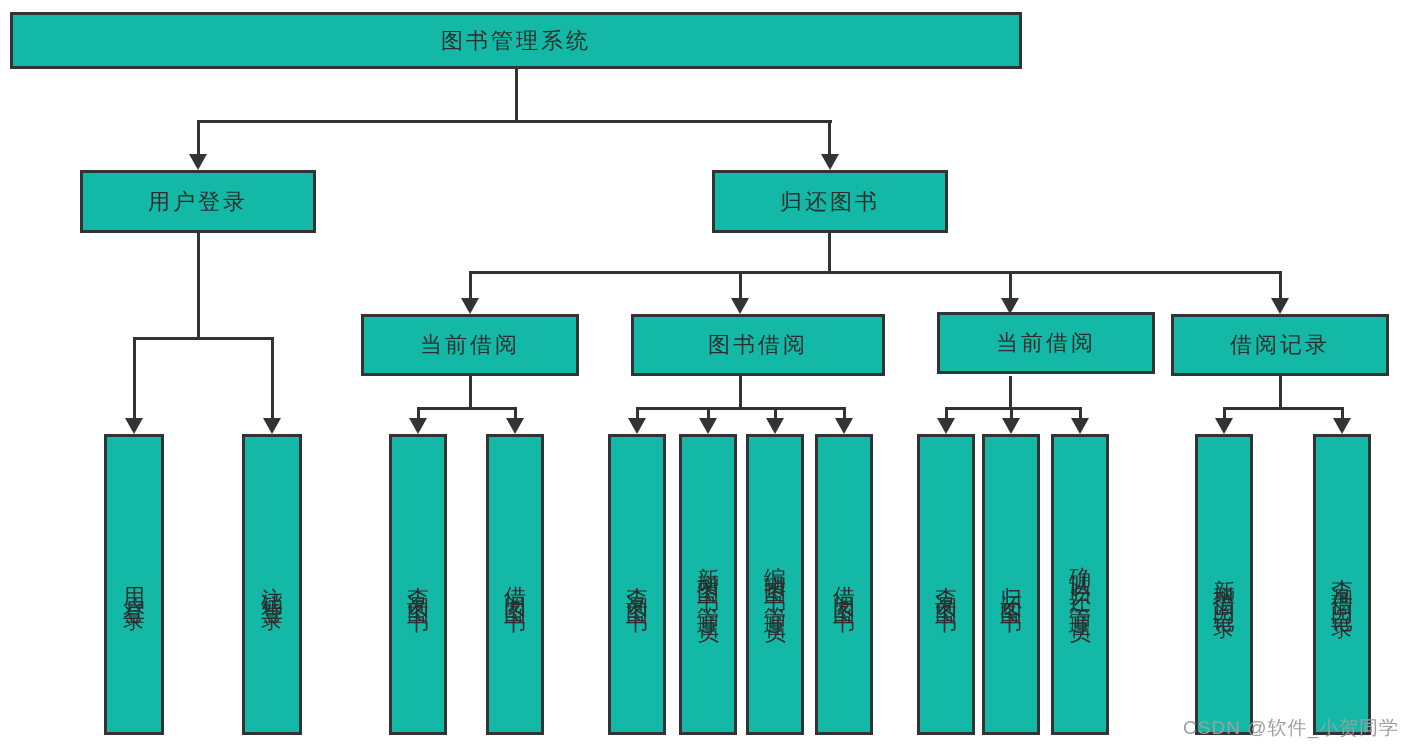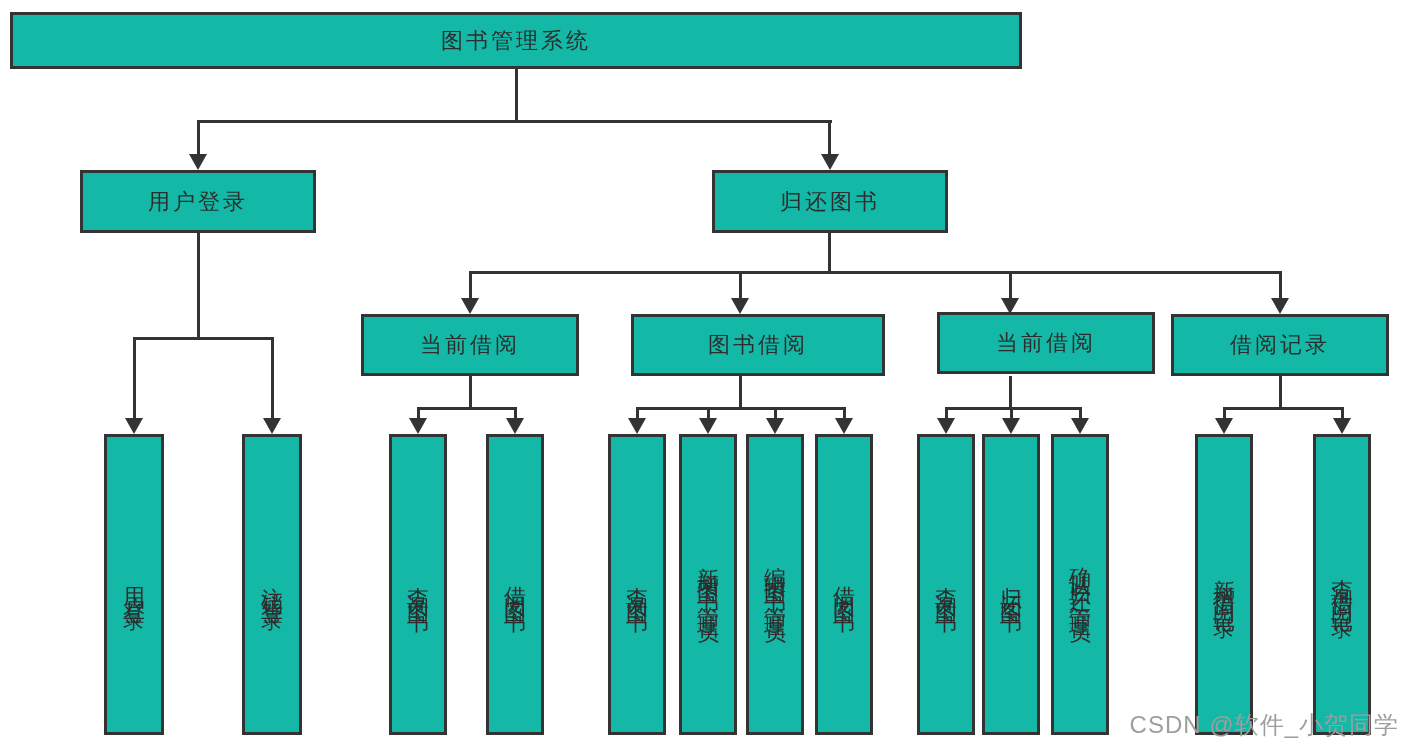"CSDN @软件_小贺同学" .watermark { font-size: 24px -> 19px }
